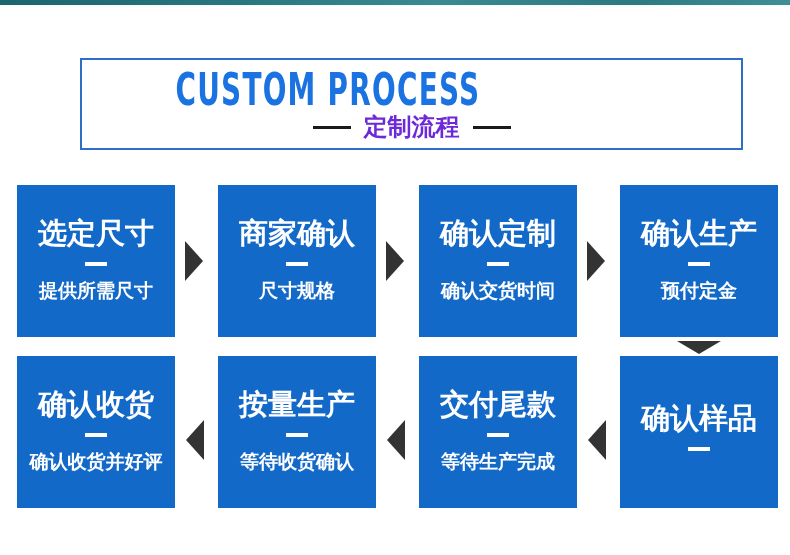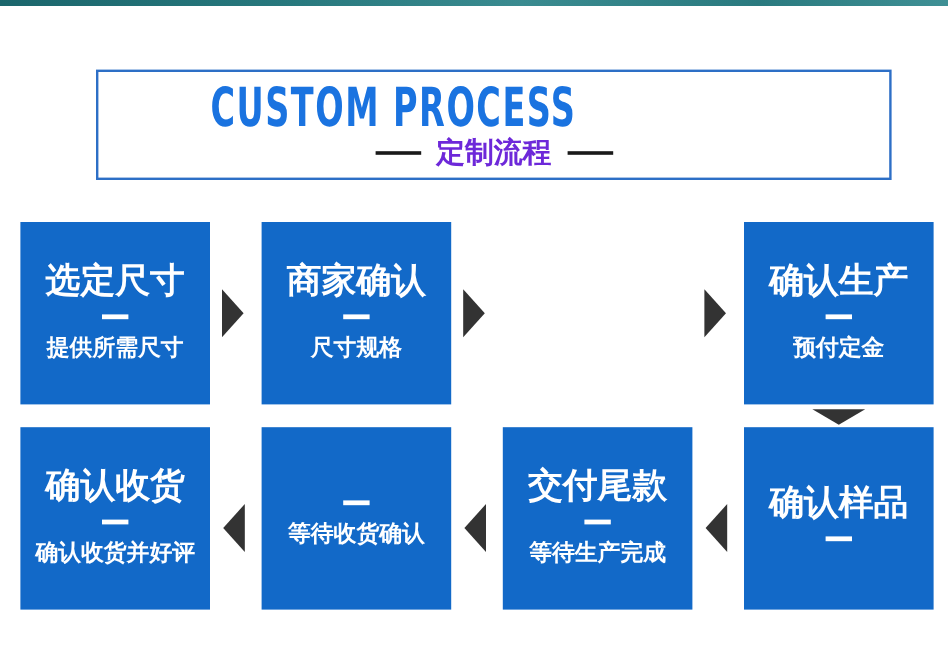"确认定制" div.step { html: none -> <div> <div>确认定制</div> <div></div> <div> <span>确认交货时间</span> <span></span> </div> </div> }
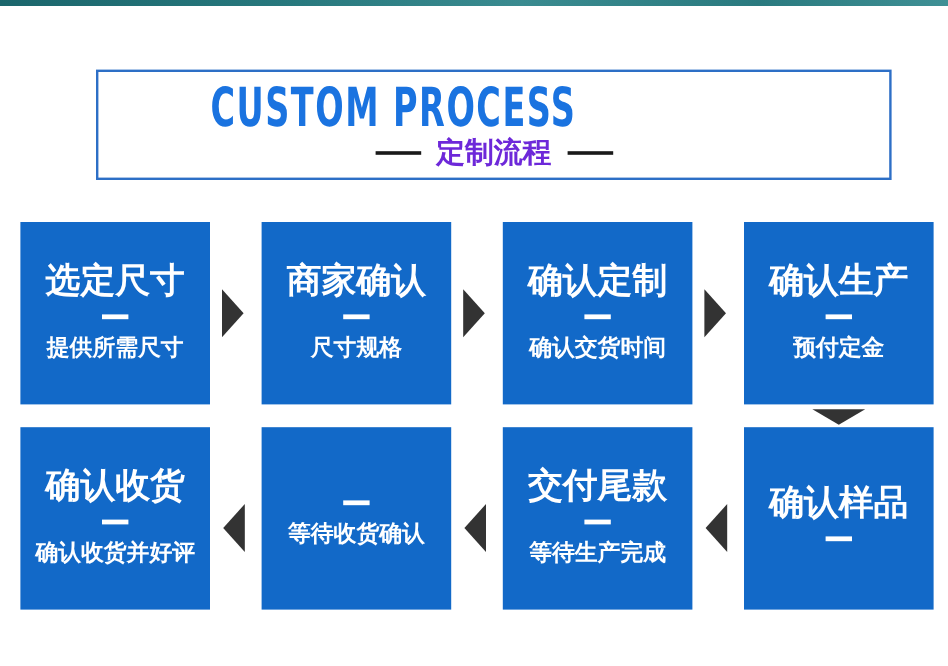"按量生产" div.step-title { html: none -> <div>按量生产</div> }
